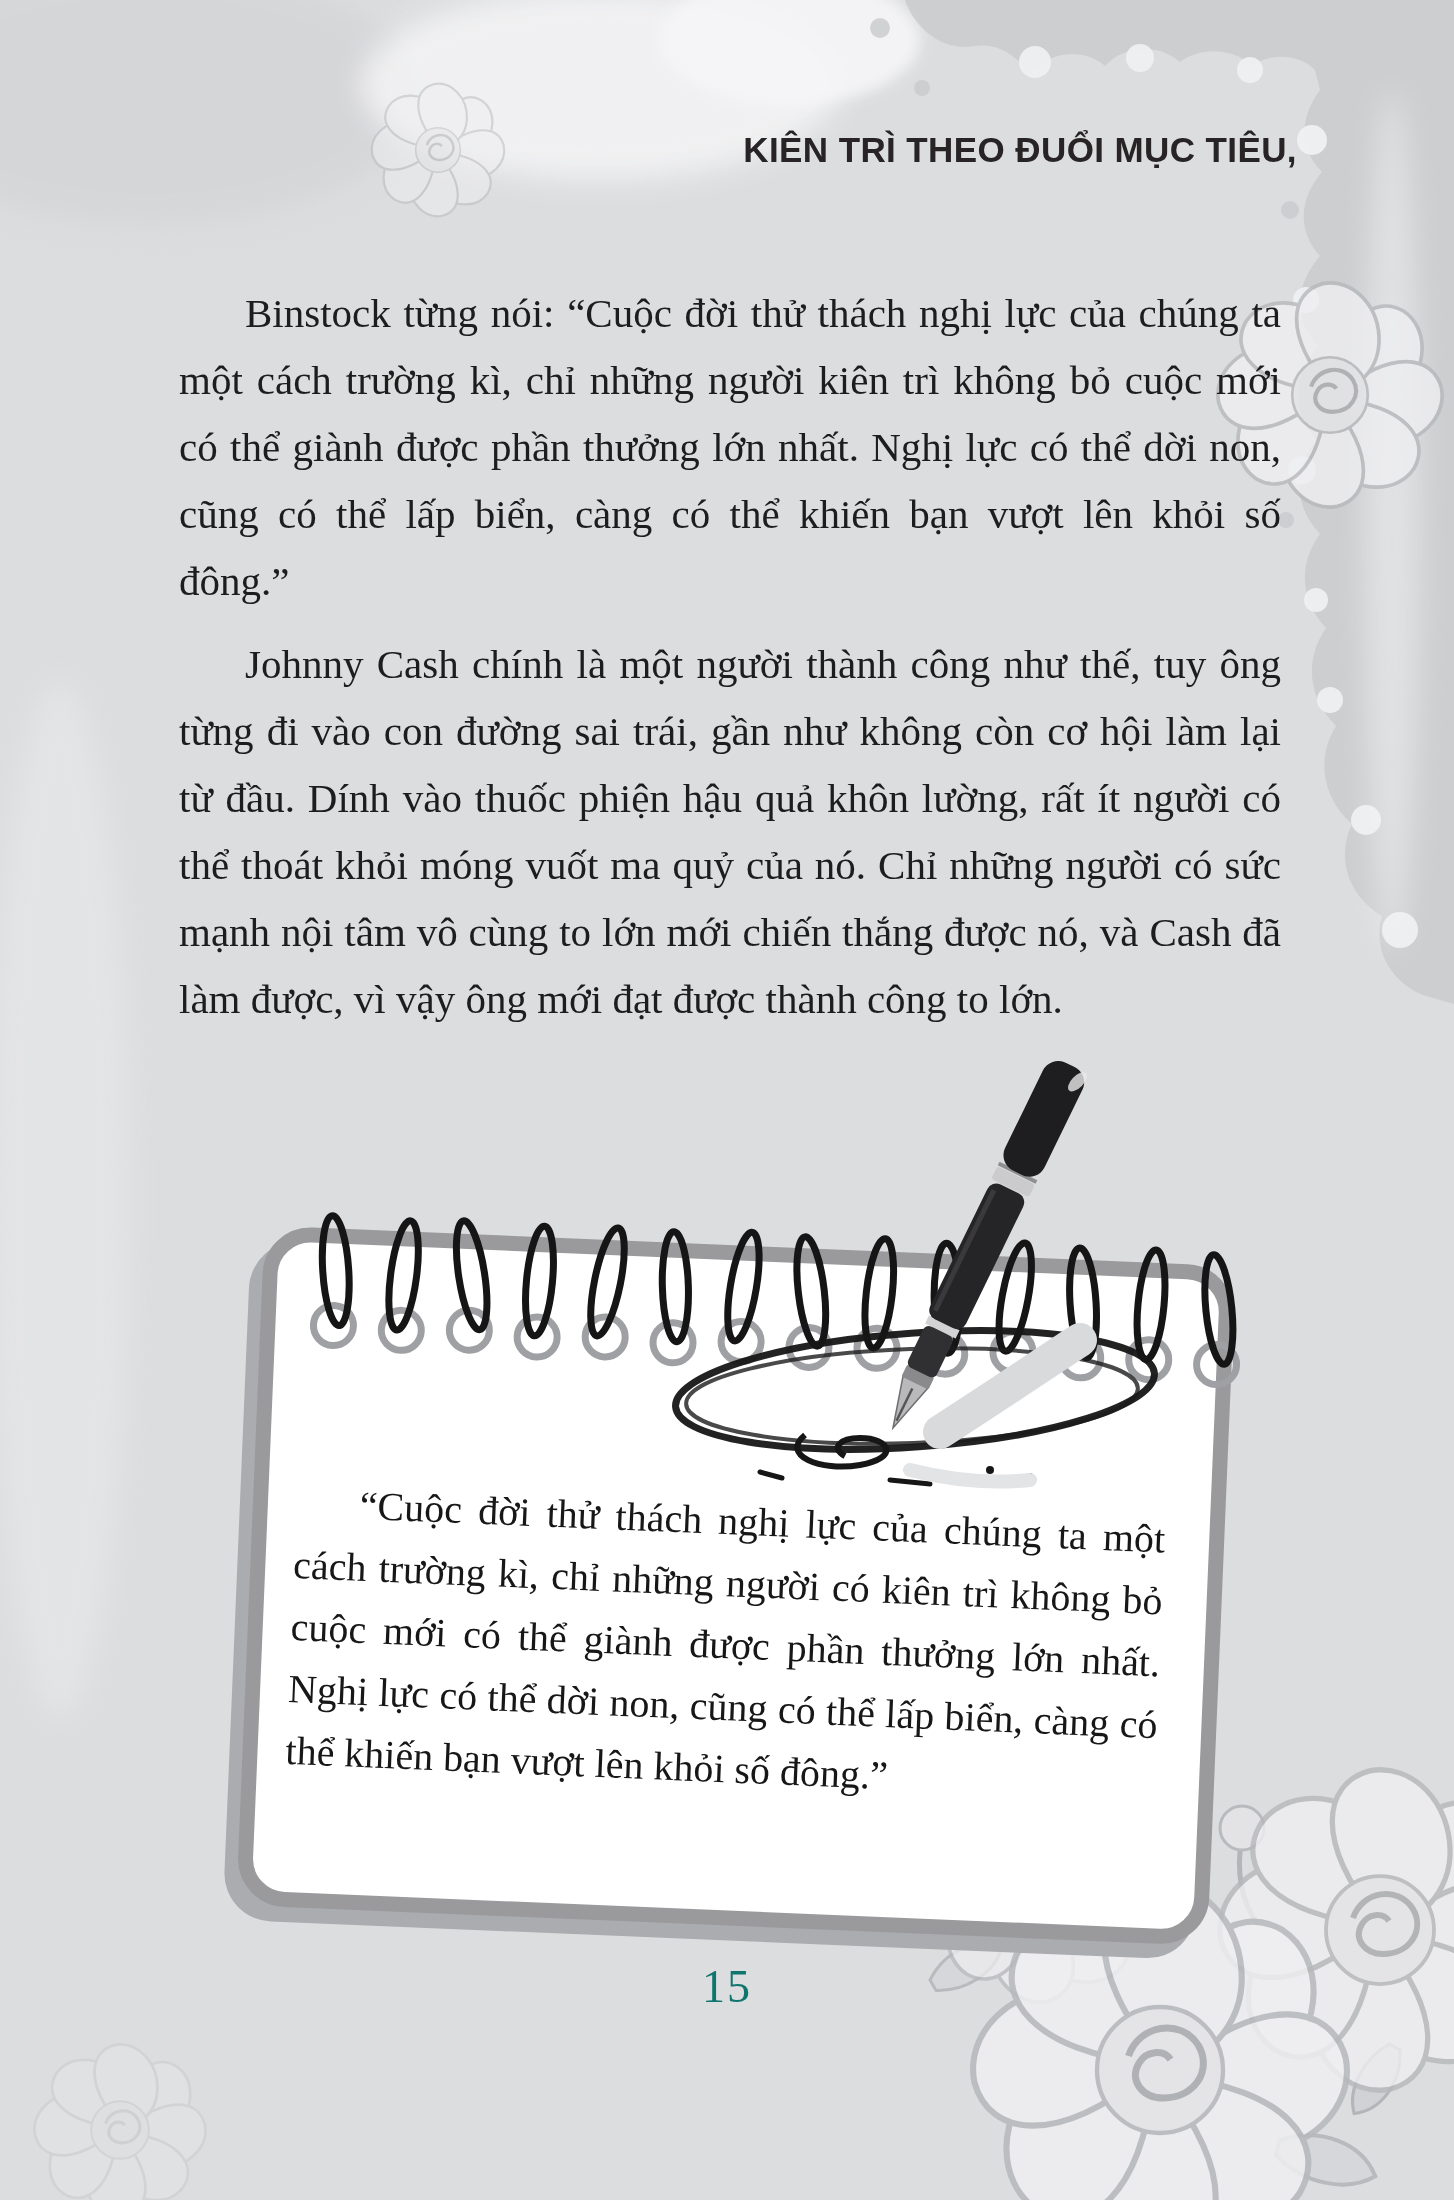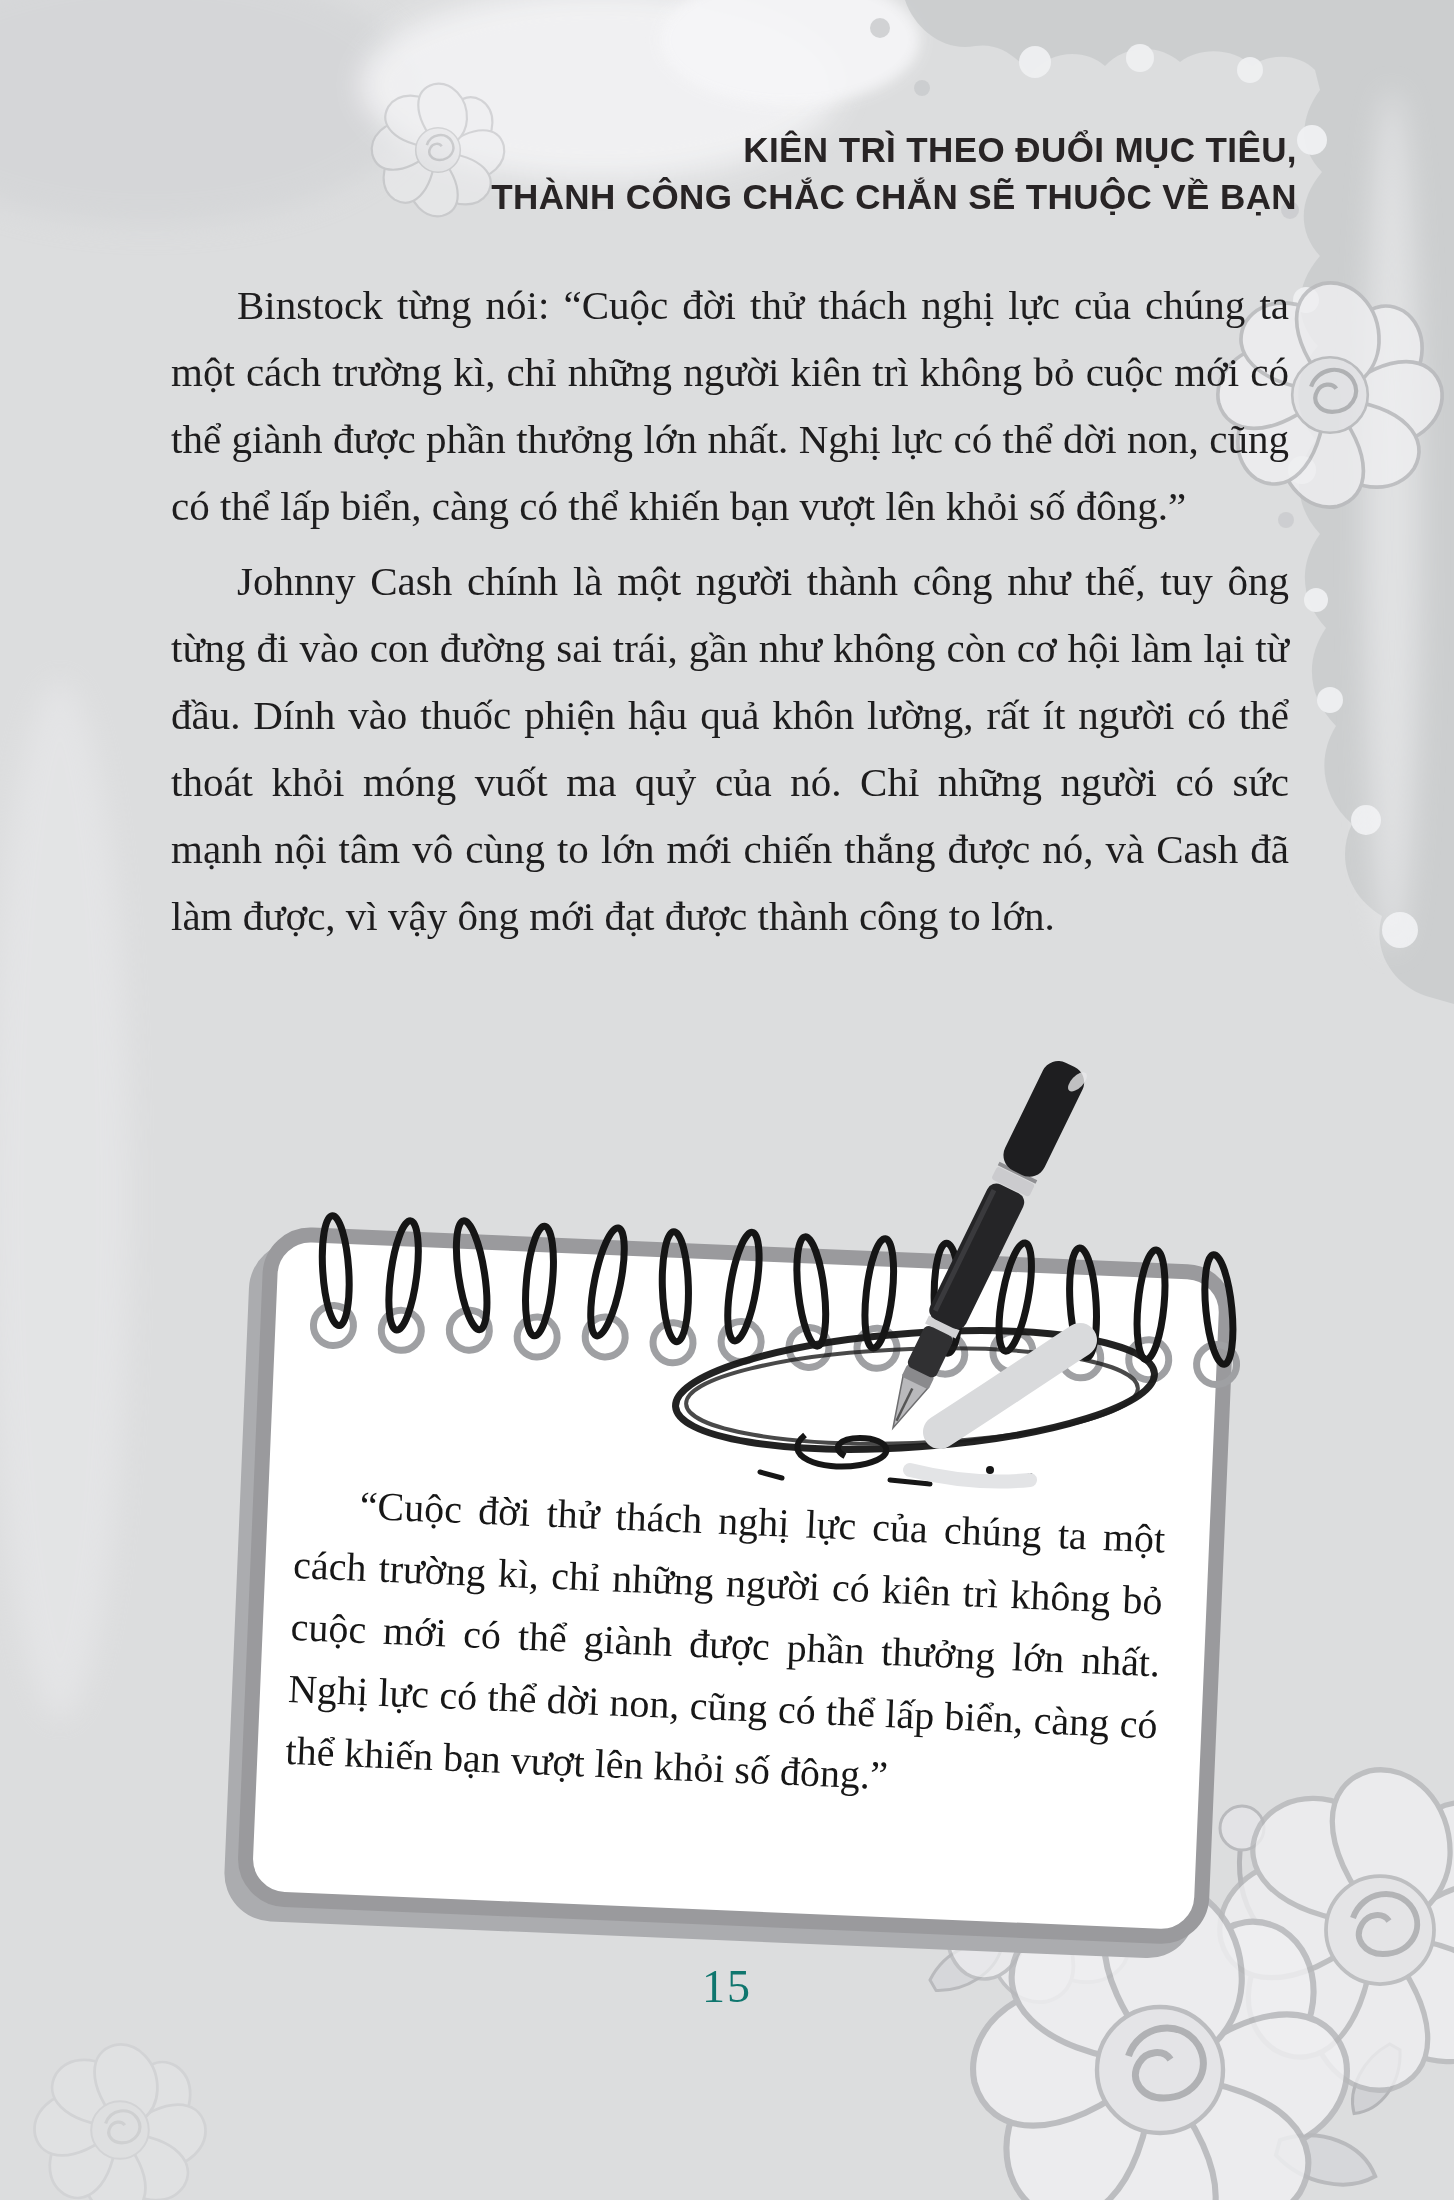"THÀNH CÔNG CHẮC CHẮN SẼ" div { html: <div>THÀNH CÔNG CHẮC CHẮN SẼ THUỘC VỀ BẠN</div> -> none }
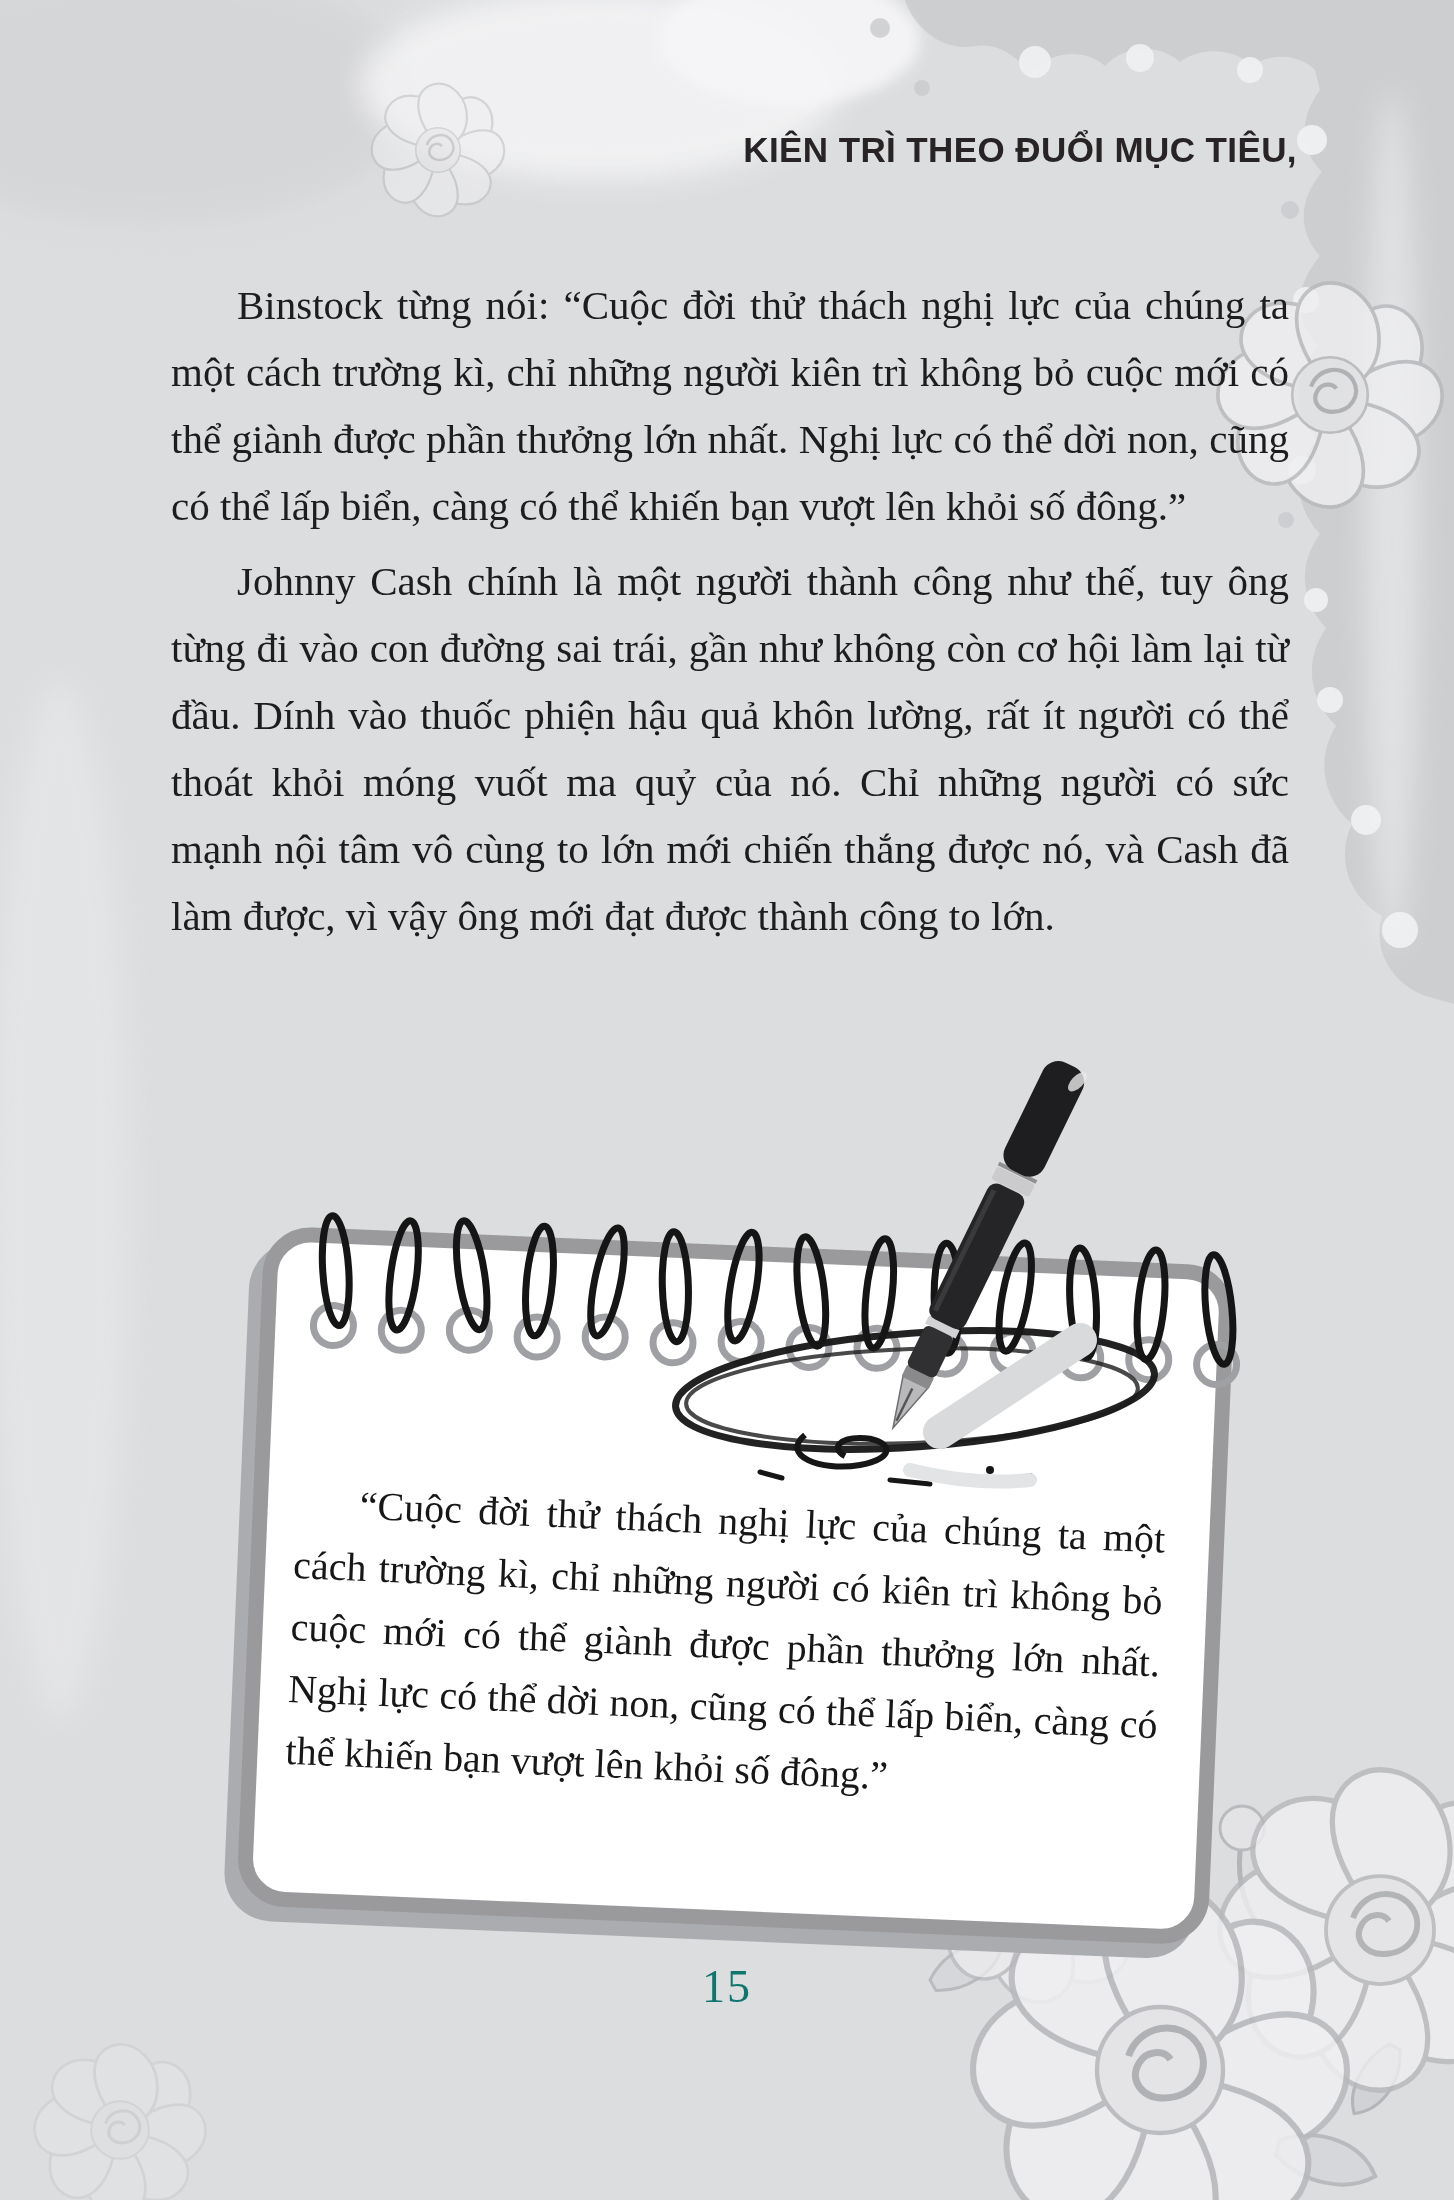"Binstock từng nói: “Cuộc đời" .body-text p { margin: 8px -> 16px }
